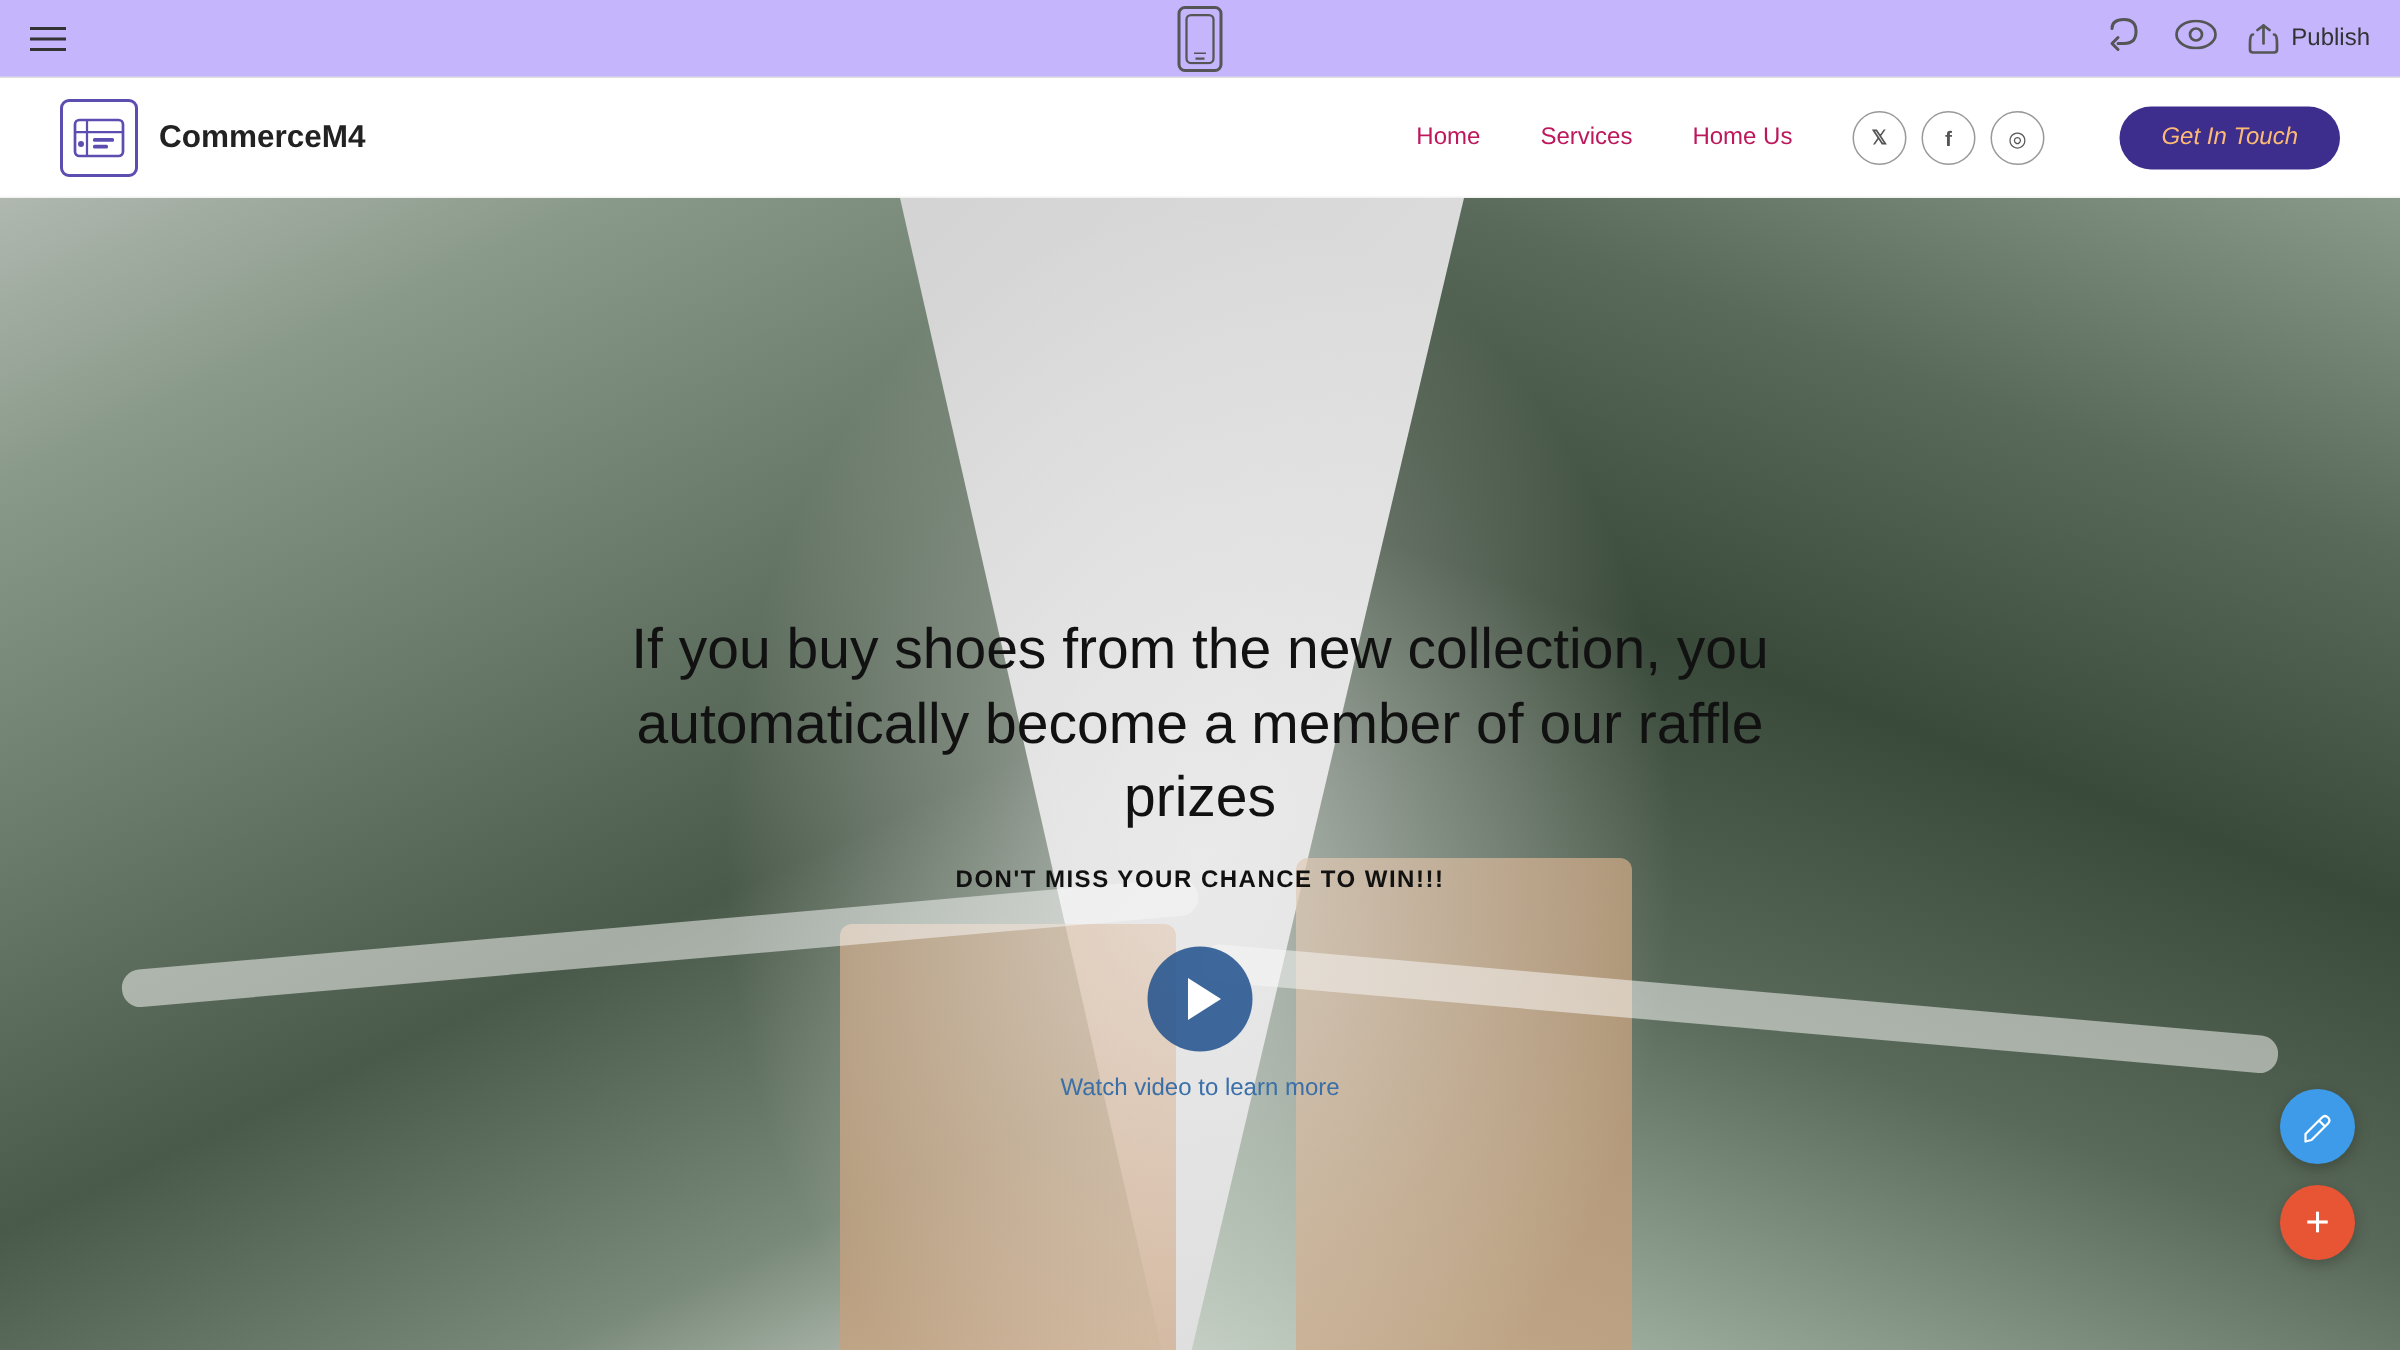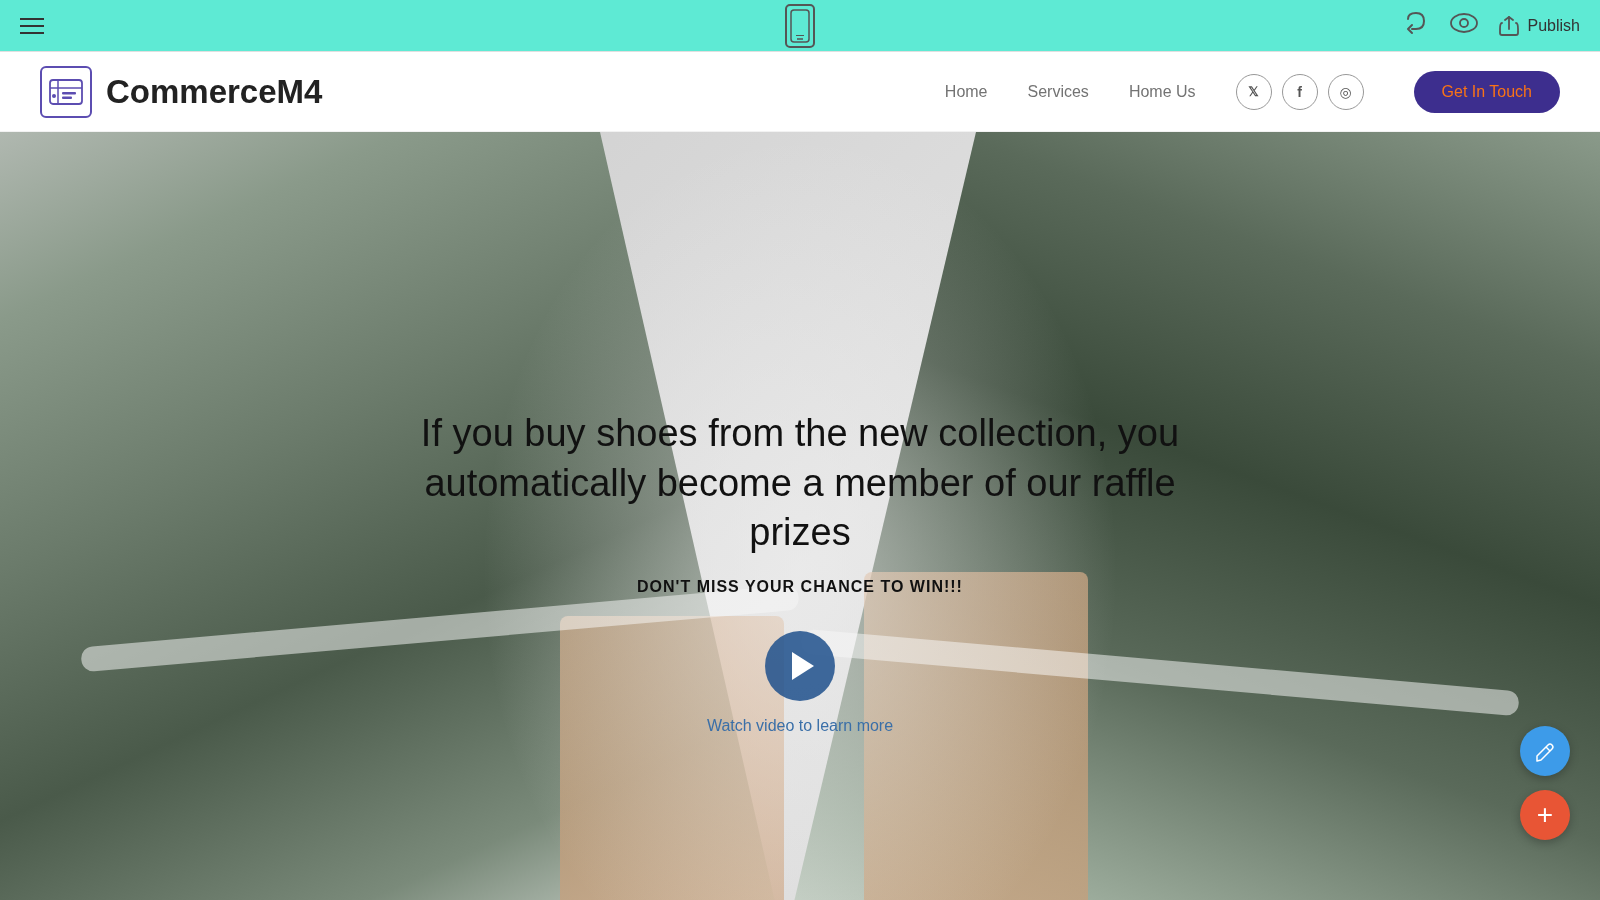"Publish" .toolbar { background: #5eead4 -> #c4b5fd }
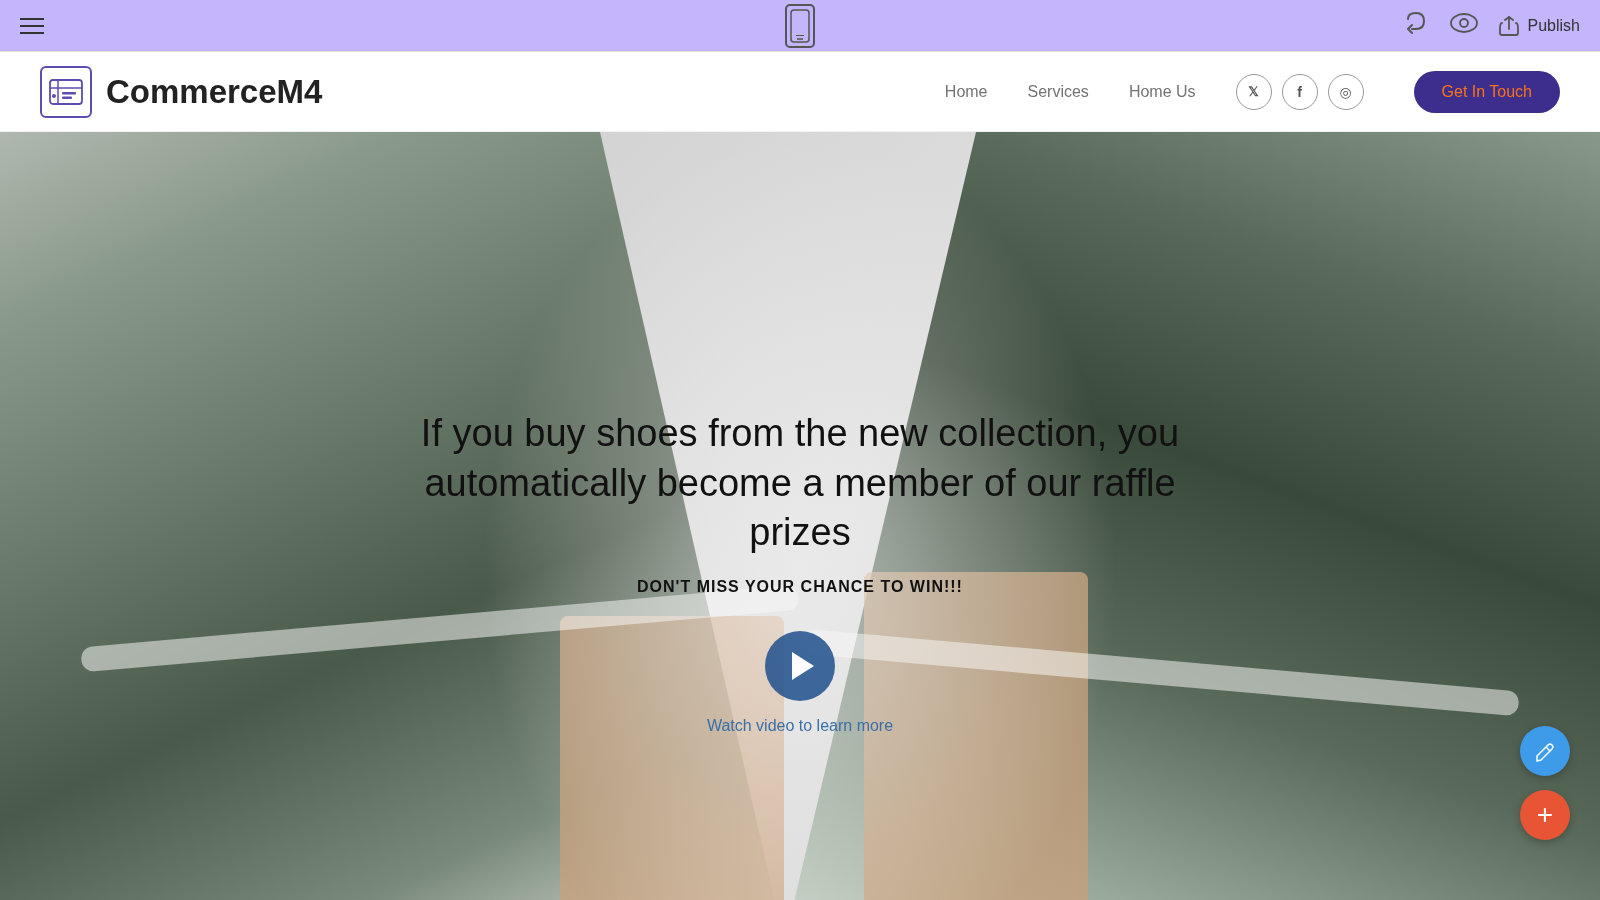"CommerceM4" .logo-text { font-size: 33px -> 21px }
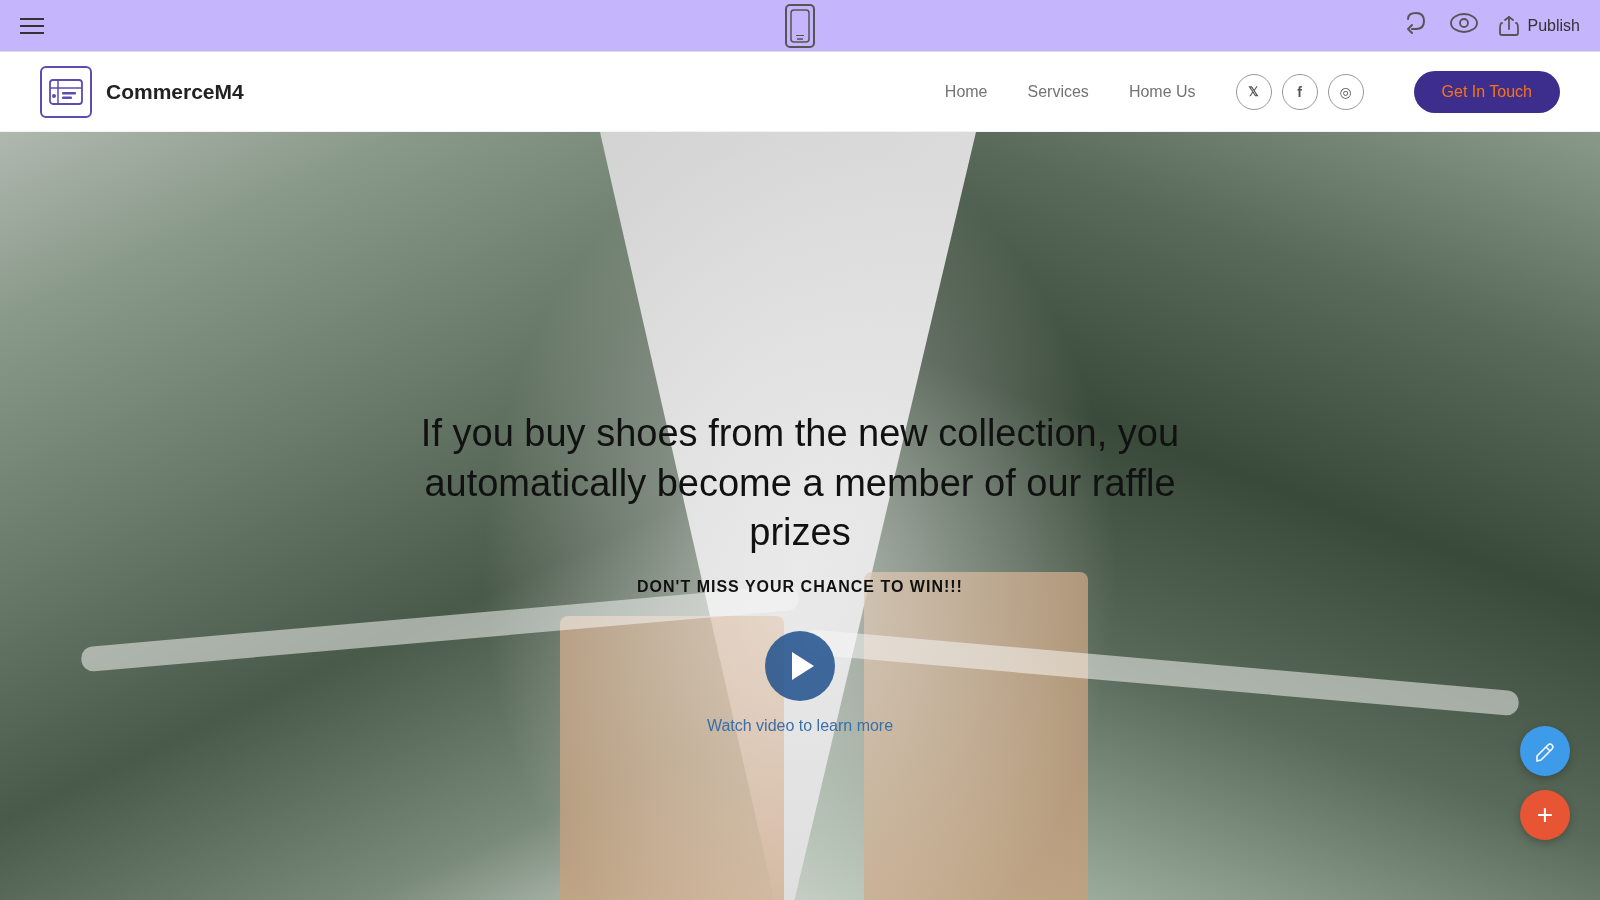"Home" .nav-link { color: #737373 -> #be185d }
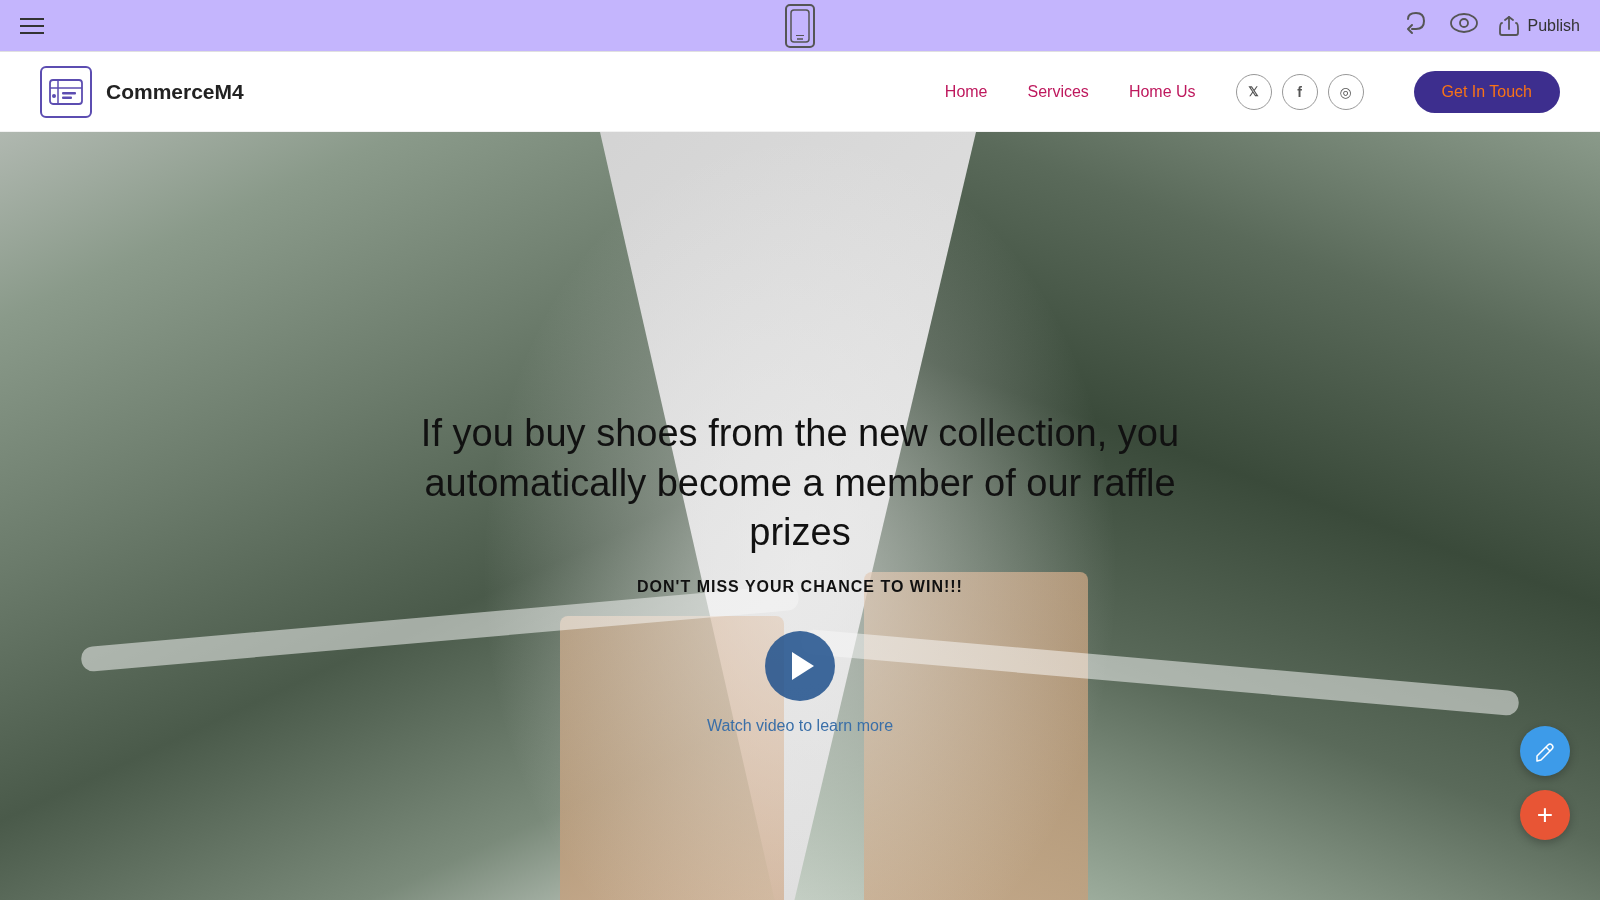"Get In Touch" .get-in-touch-btn { color: #f97316 -> #fdba74; font-style: none -> italic }
